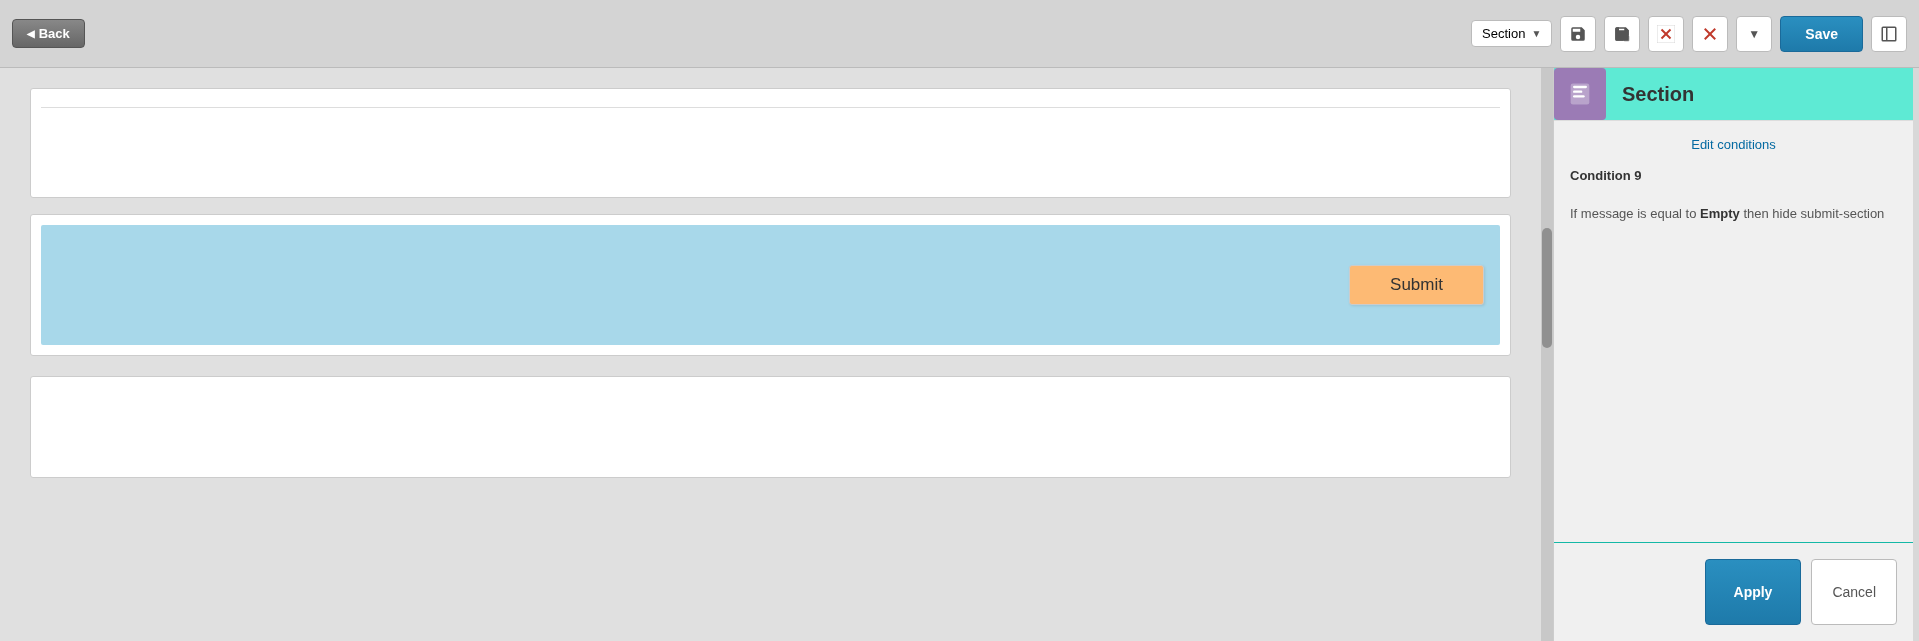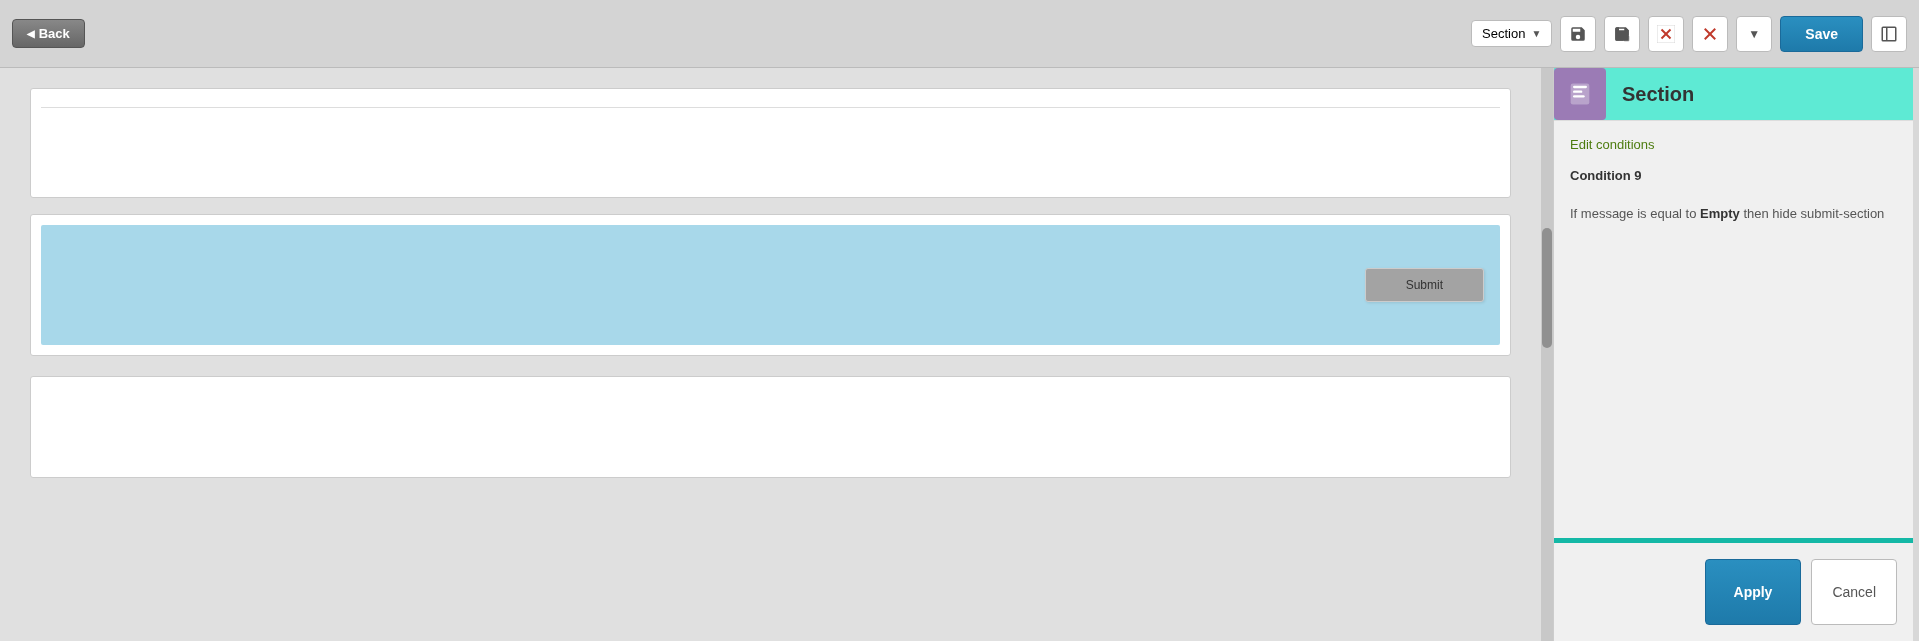"Edit conditions" .edit-conditions-link { color: #4d7c0f -> #0369a1; text-align: left -> center }
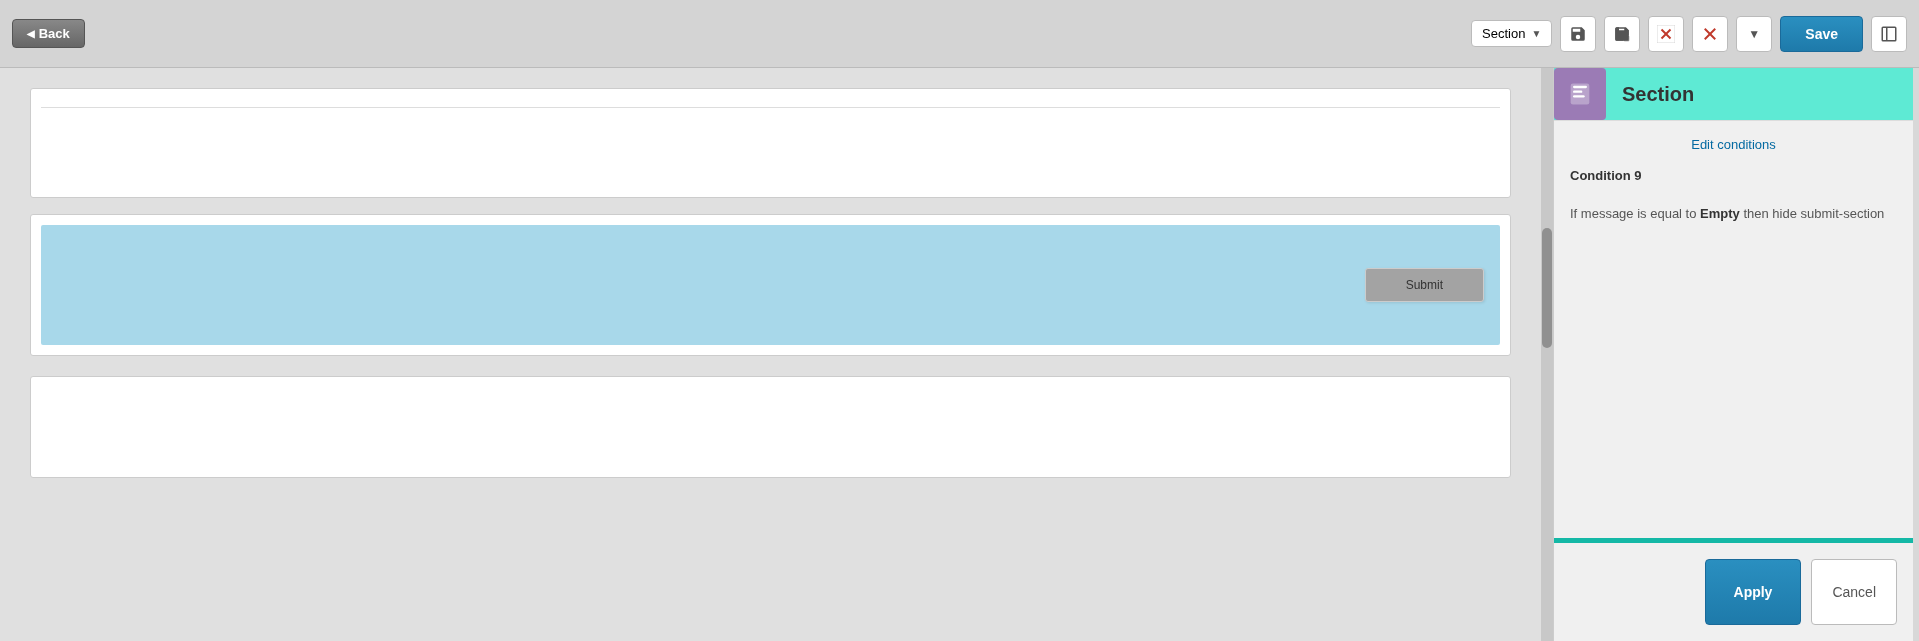"Submit" .submit-btn-preview { background: #a3a3a3 -> #fdba74; font-size: 12px -> 17px }
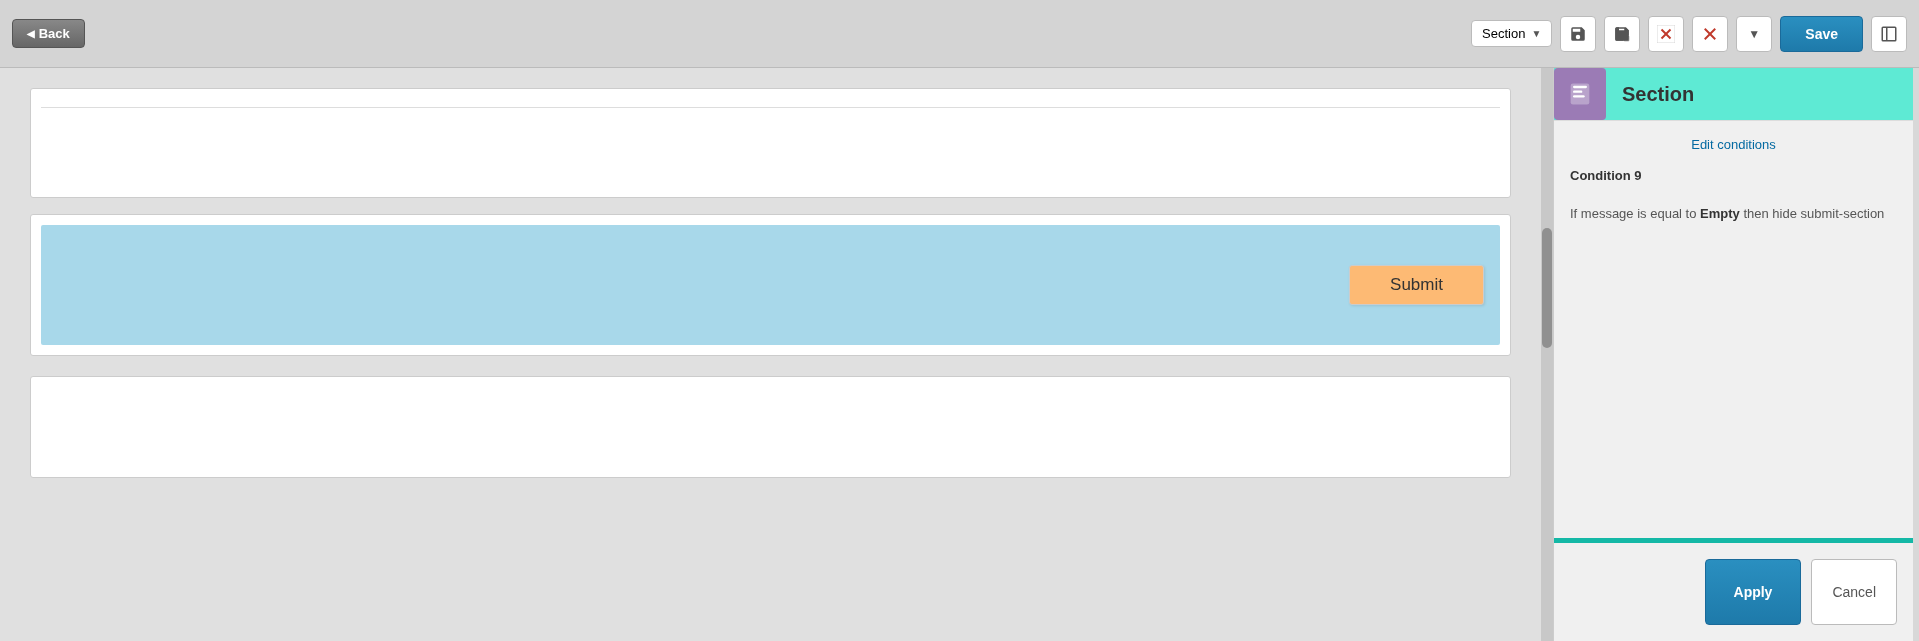"Apply" .sidebar-footer { border-top: 5px solid #14b8a6 -> 1px solid #14b8a6 }
